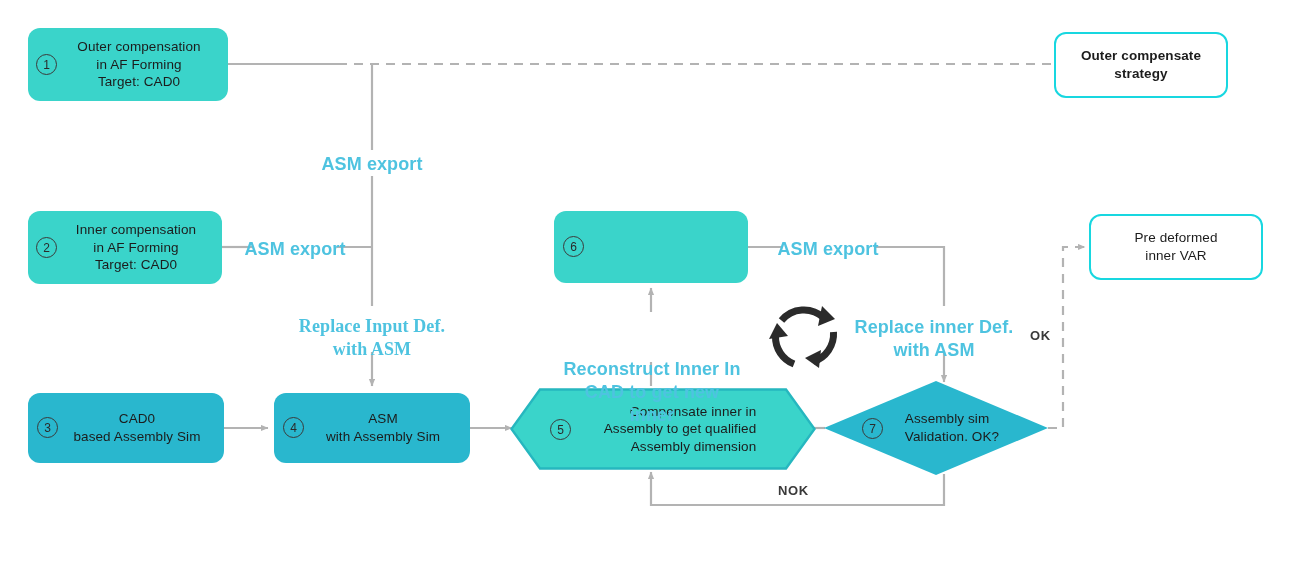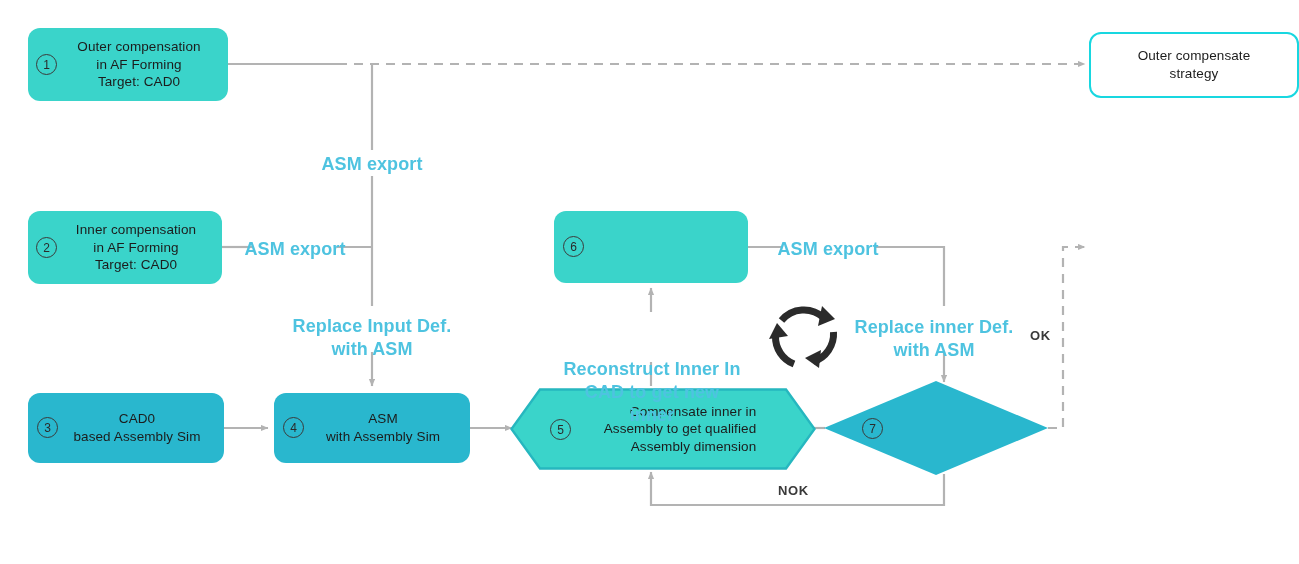"Outer compensate" div.node { font-weight: none -> bold; left: 1089px -> 1054px; width: 210px -> 174px }
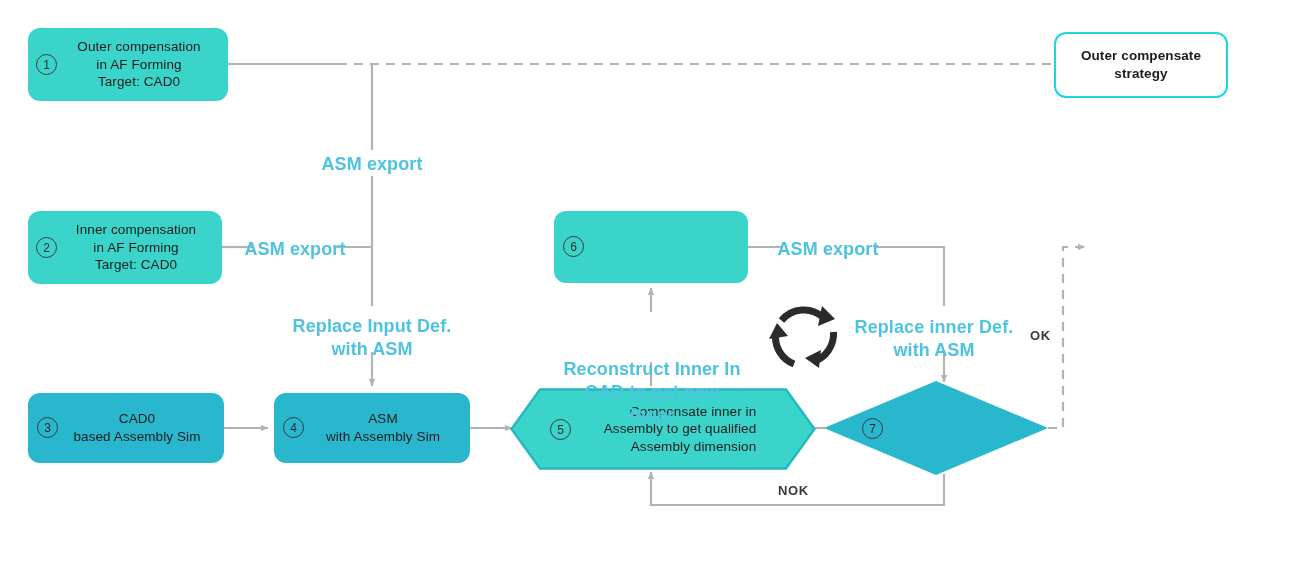"Pre deformed" div.node { html: none -> <div> <div>Pre deformed inner VAR</div> </div> }
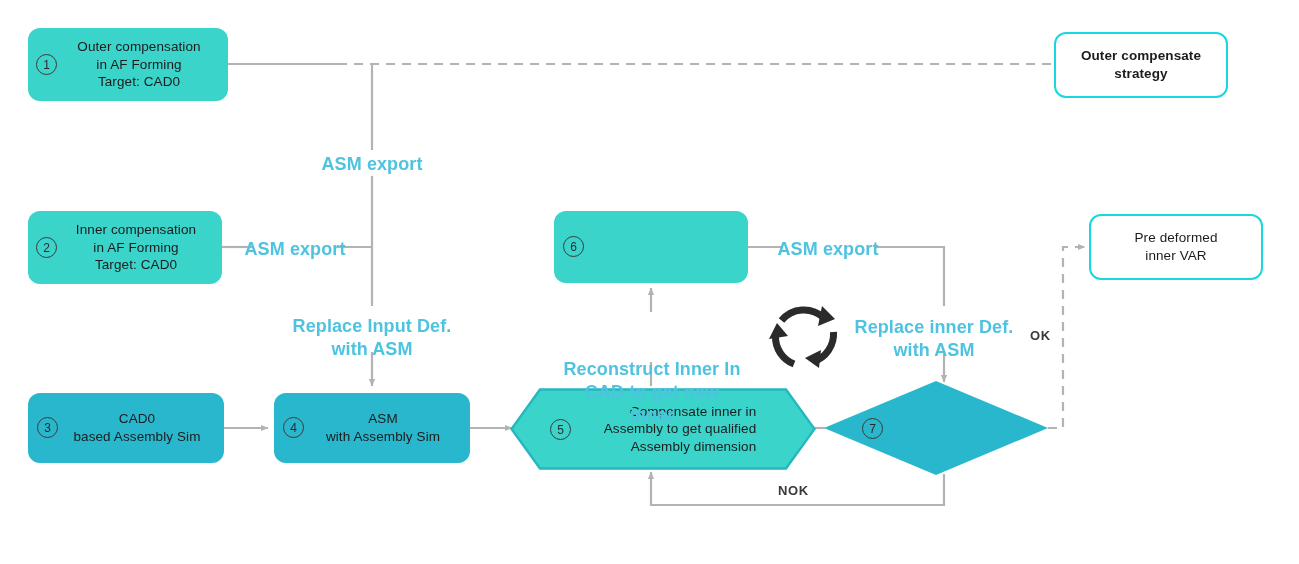"Replace Input Def." div.edge-label { font-family: none -> Liberation Serif, serif }
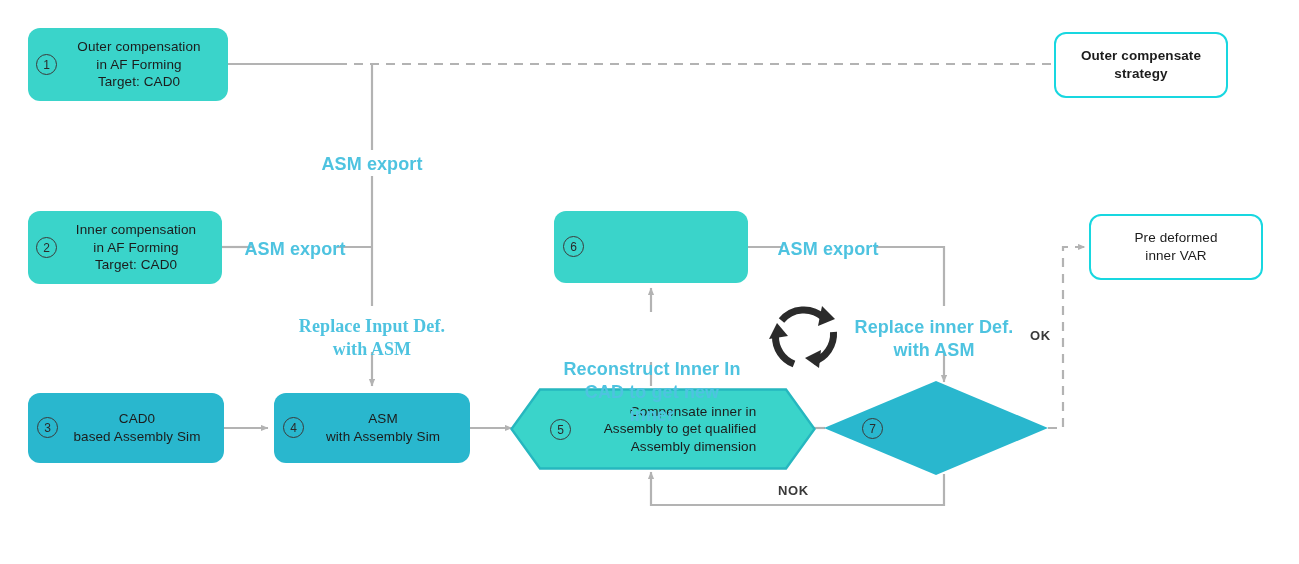"Assembly sim" div.node-text { html: none -> <div>Assembly sim Validation. OK?</div> }
